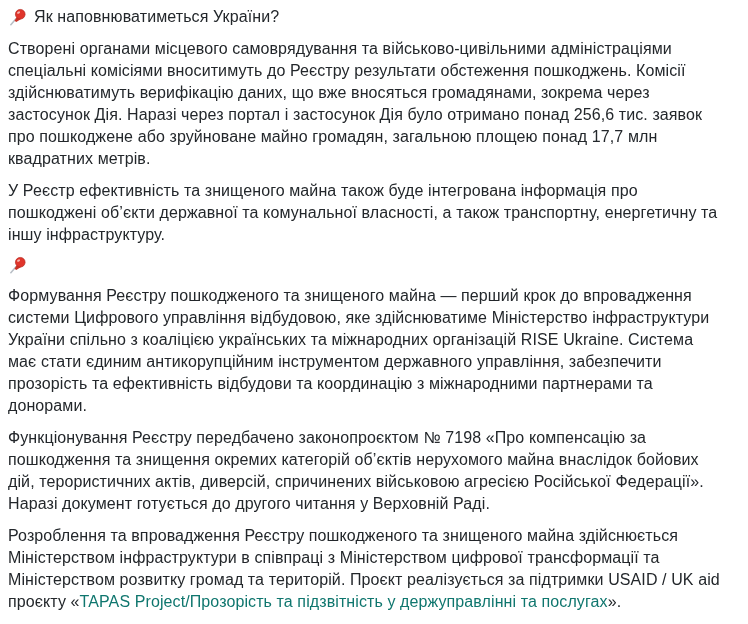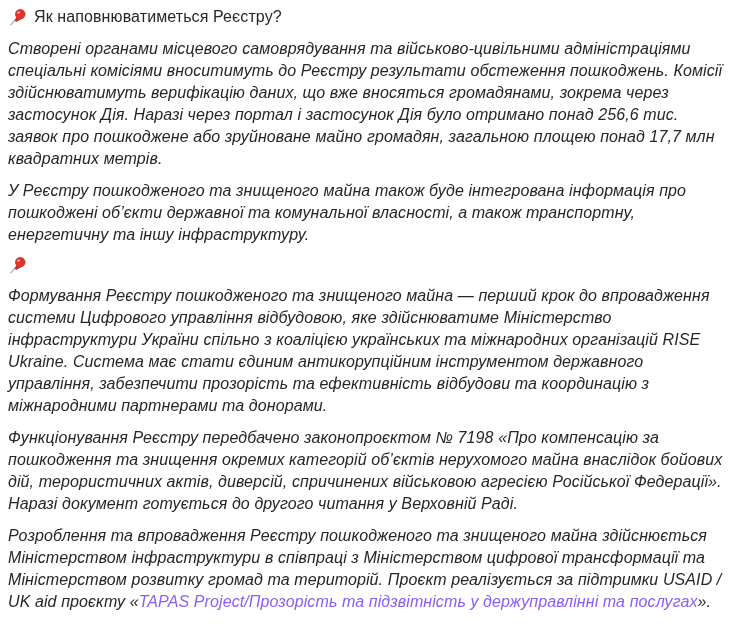"Як наповнюватиметься Реєстру?" span.htext { text: Реєстру -> України }
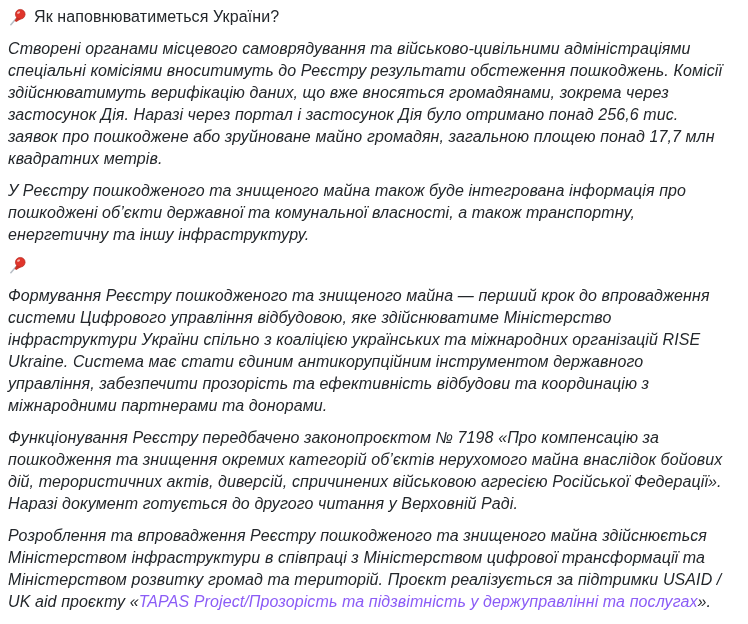"Створені органами місцевого" .para { font-style: italic -> none }
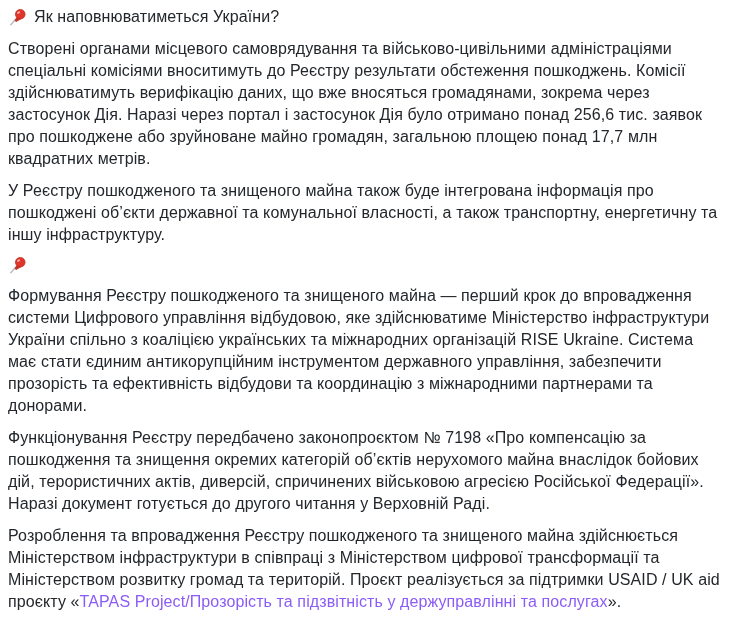"У Реєстру пошкодженого та знищеного" p.para { text: Реєстру пошкодженого -> Реєстр ефективність }
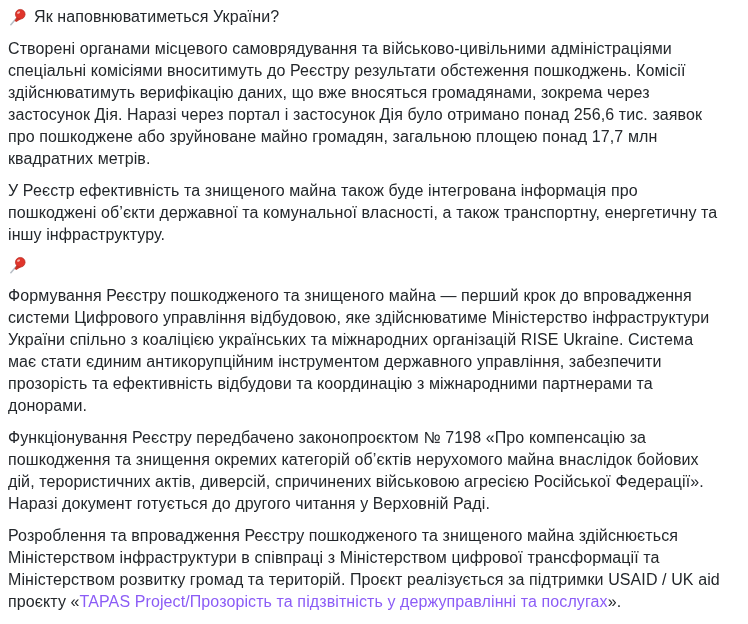"TAPAS Project/Прозорість та підзвітність" .link { color: #8b5cf6 -> #0f766e }
